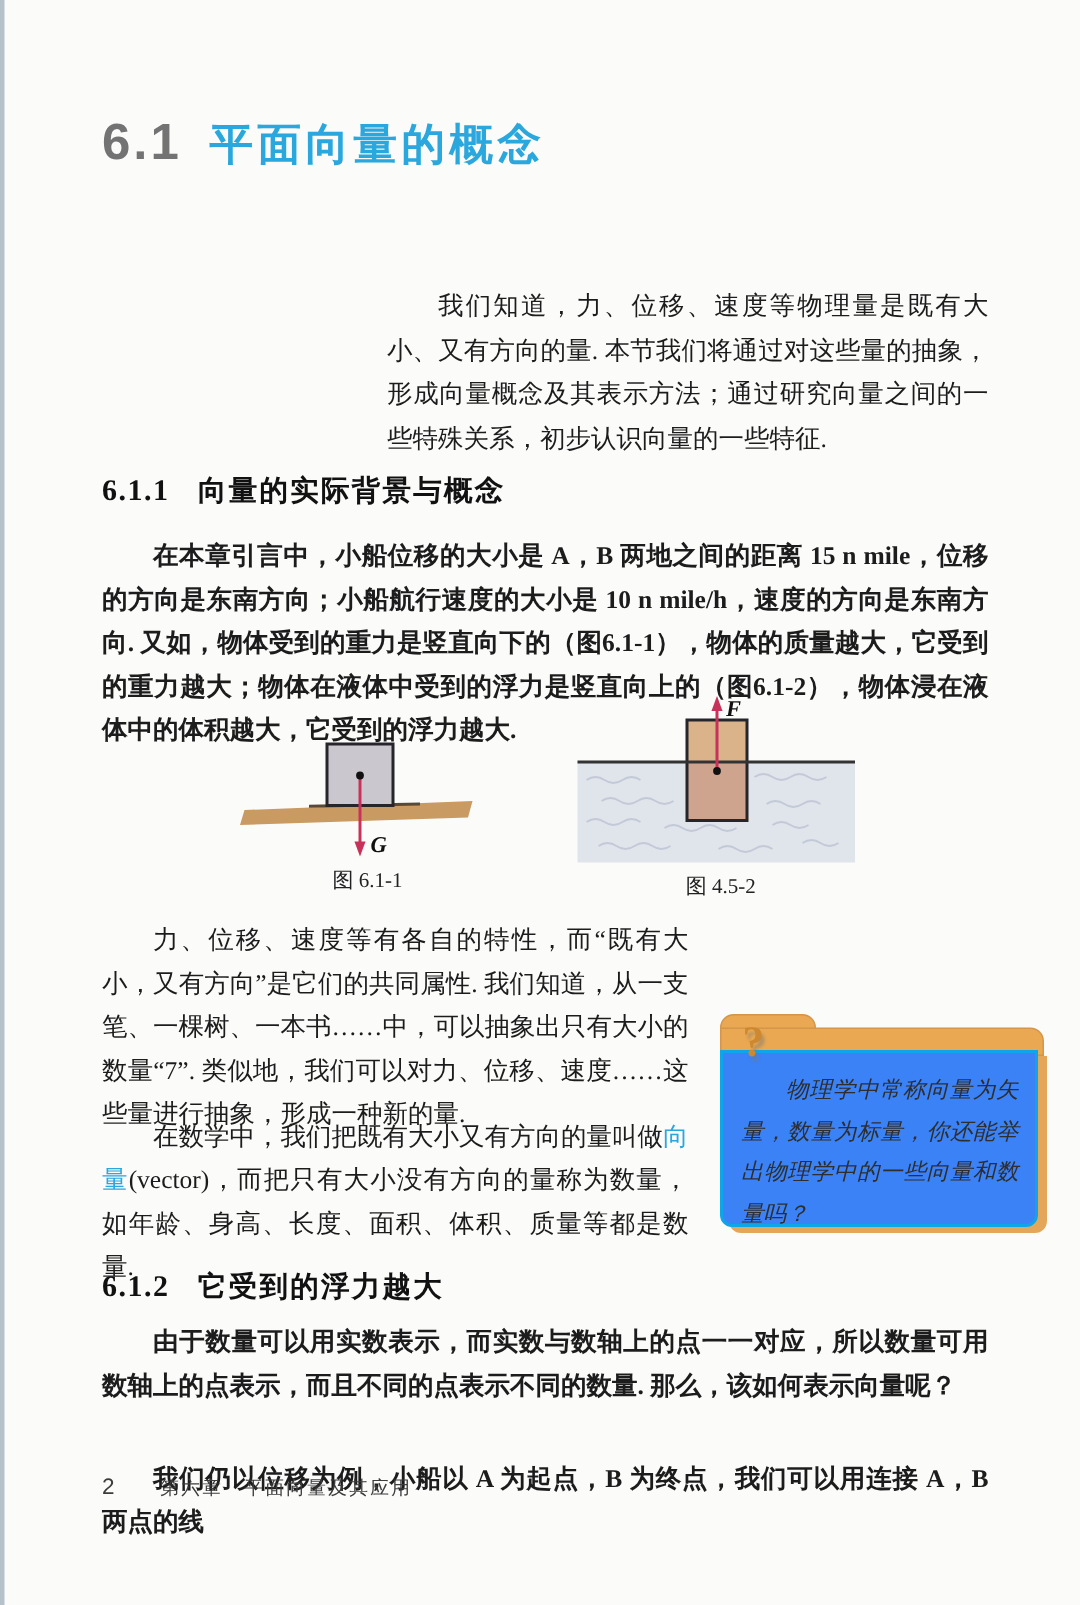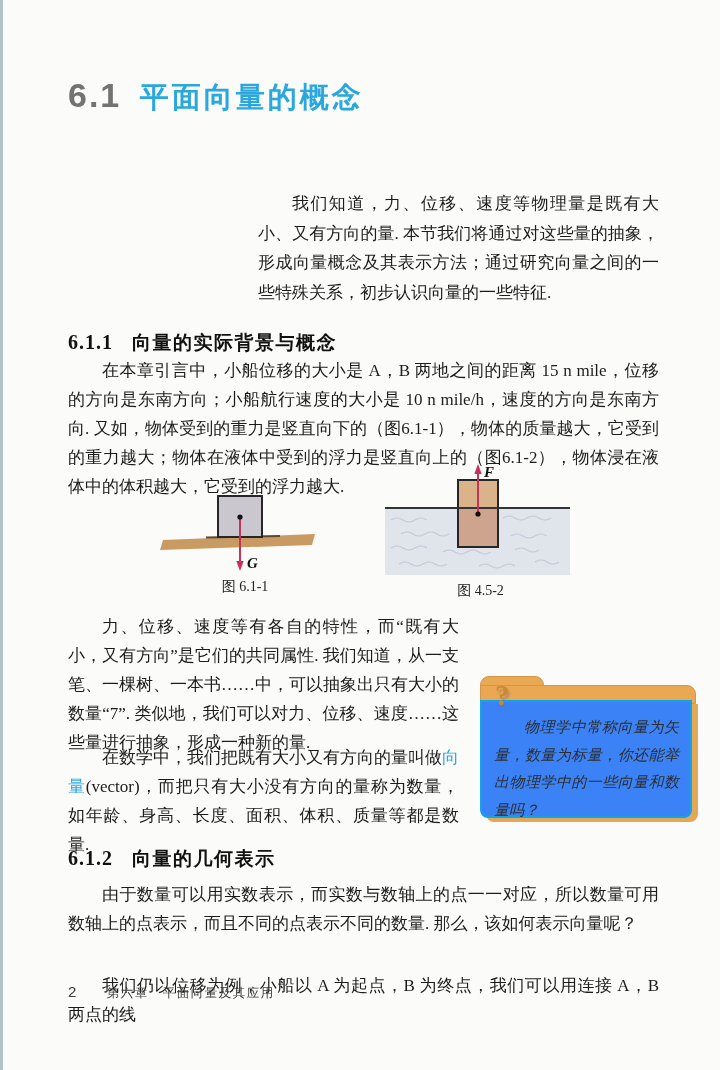"6.1.1 向量的实际背景与概念" h2.sub { top: 328px -> 313px }
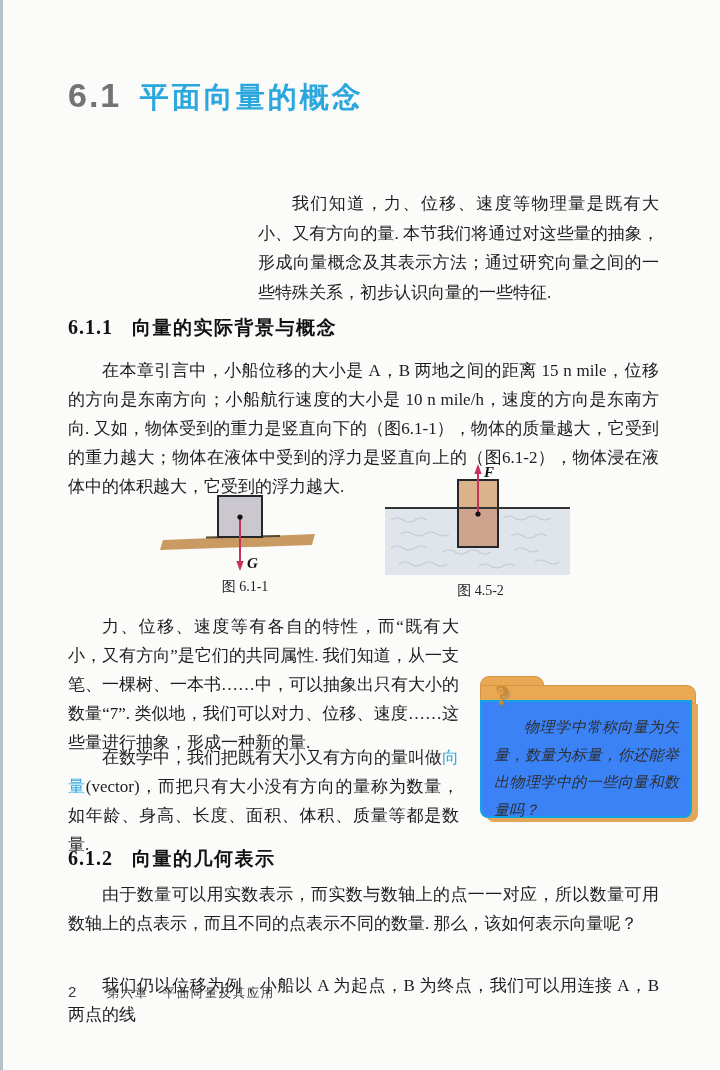"在本章引言中，小船位移的大小是 A，B 两地之间的距离 15 n" .p-wide { font-weight: none -> bold }
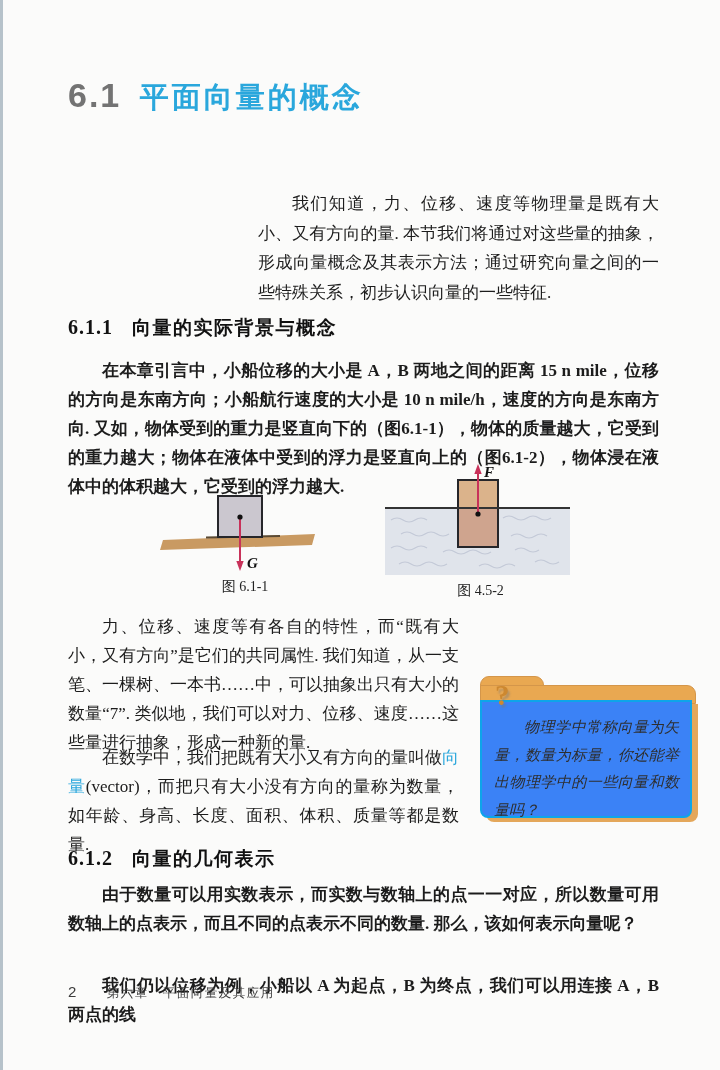"向量的几何表示" span.sub-title { text: 向量的几何表示 -> 它受到的浮力越大 }
